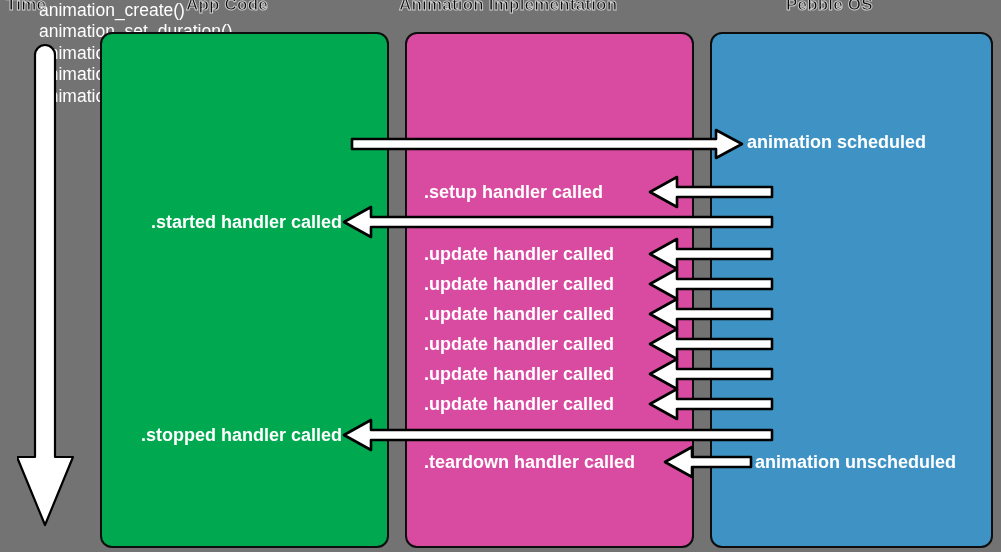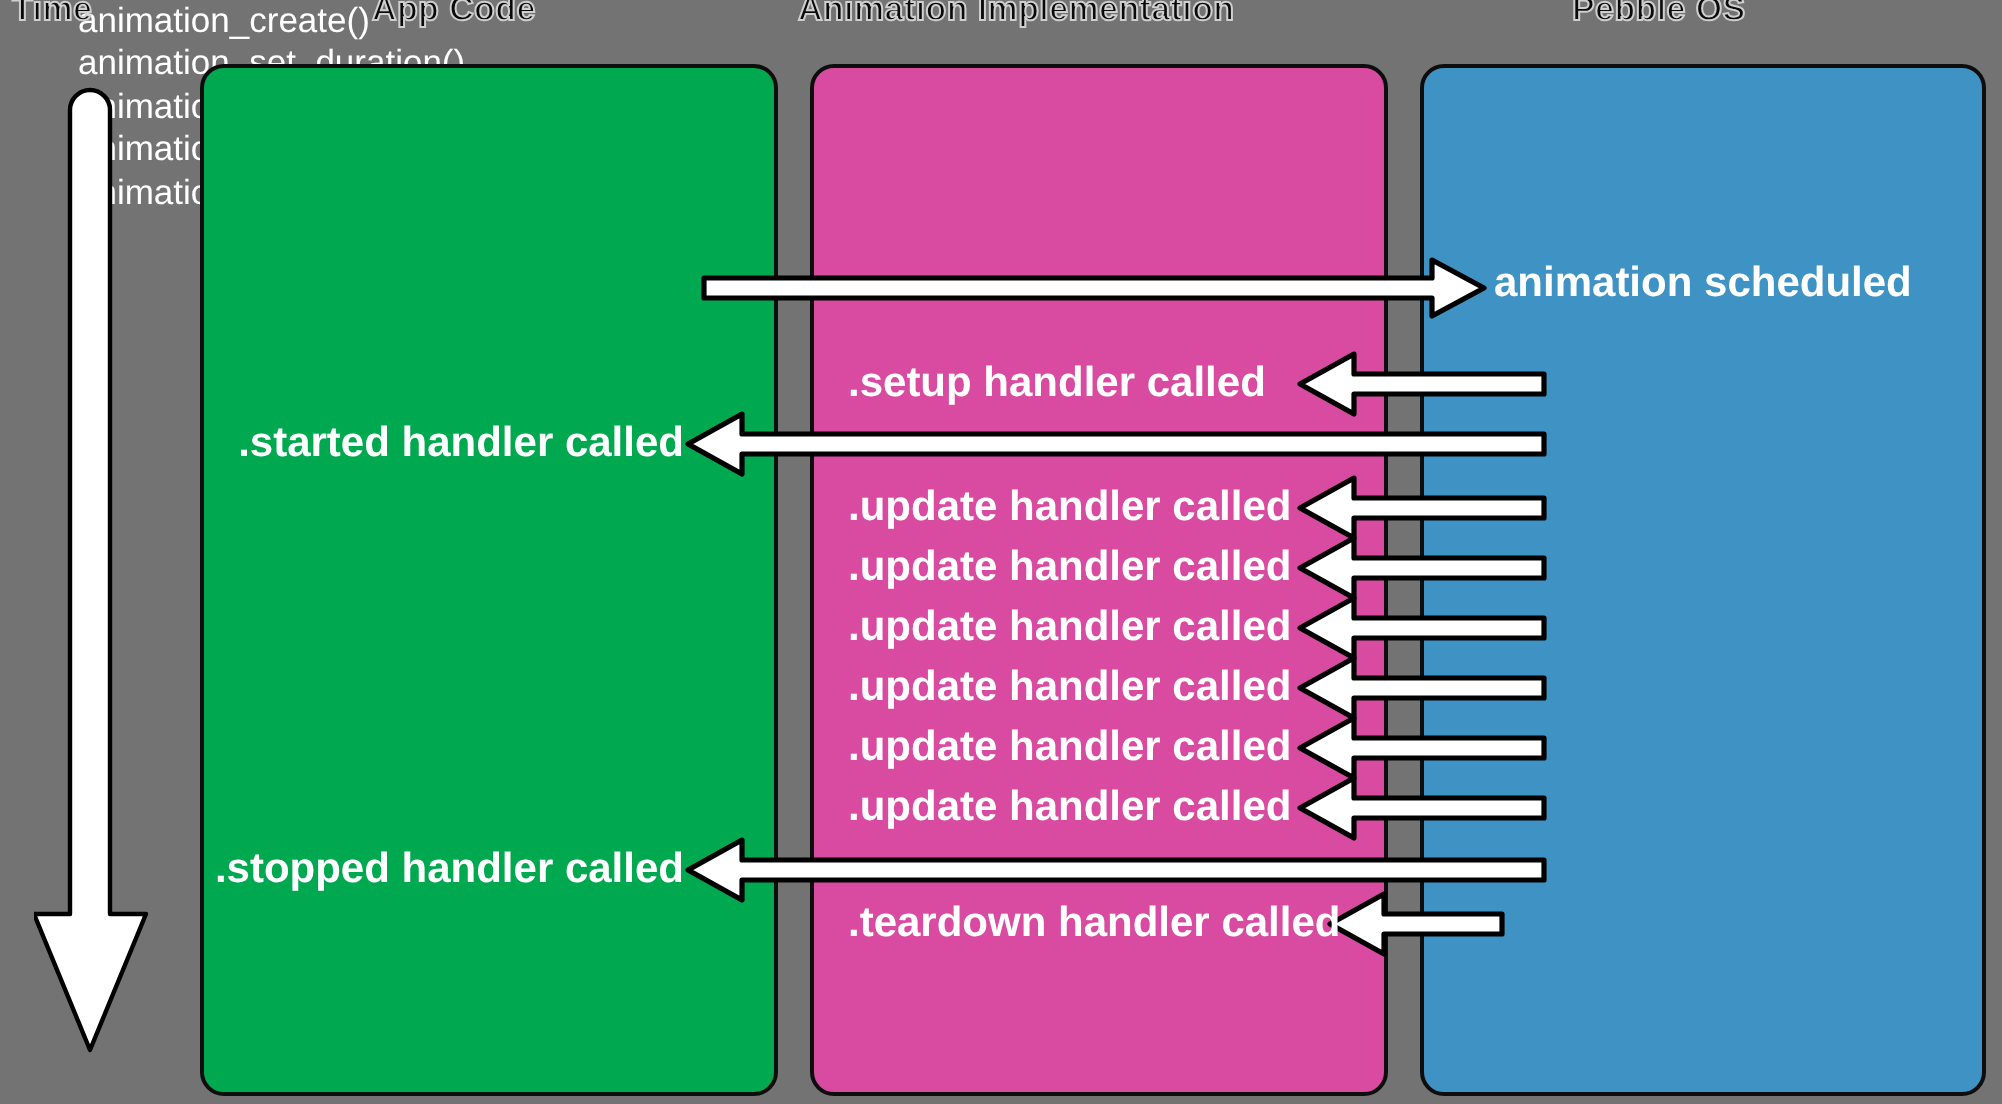"animation scheduled" .row-label { font-size: 21px -> 18px }
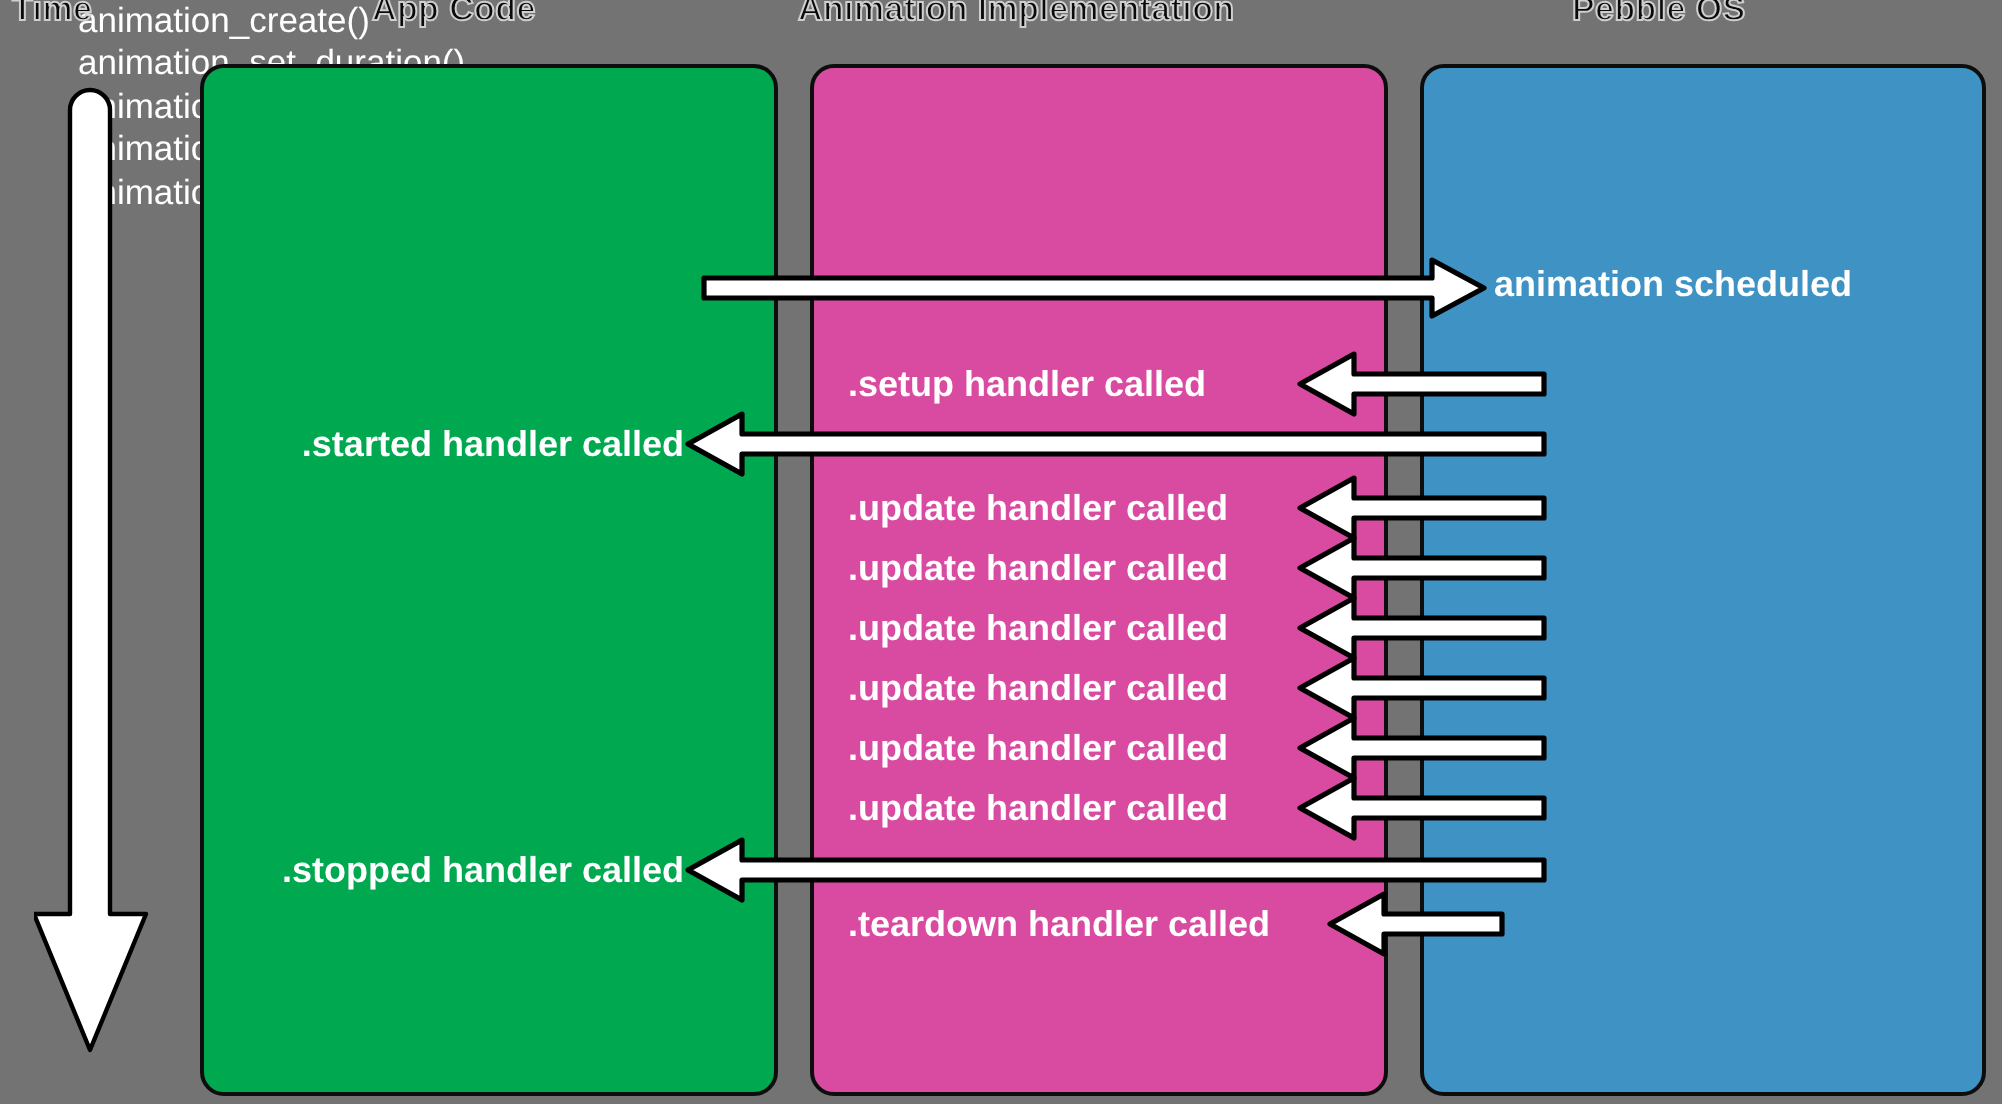"animation unscheduled" div.lane-text { html: none -> <div>animation unscheduled</div> }
